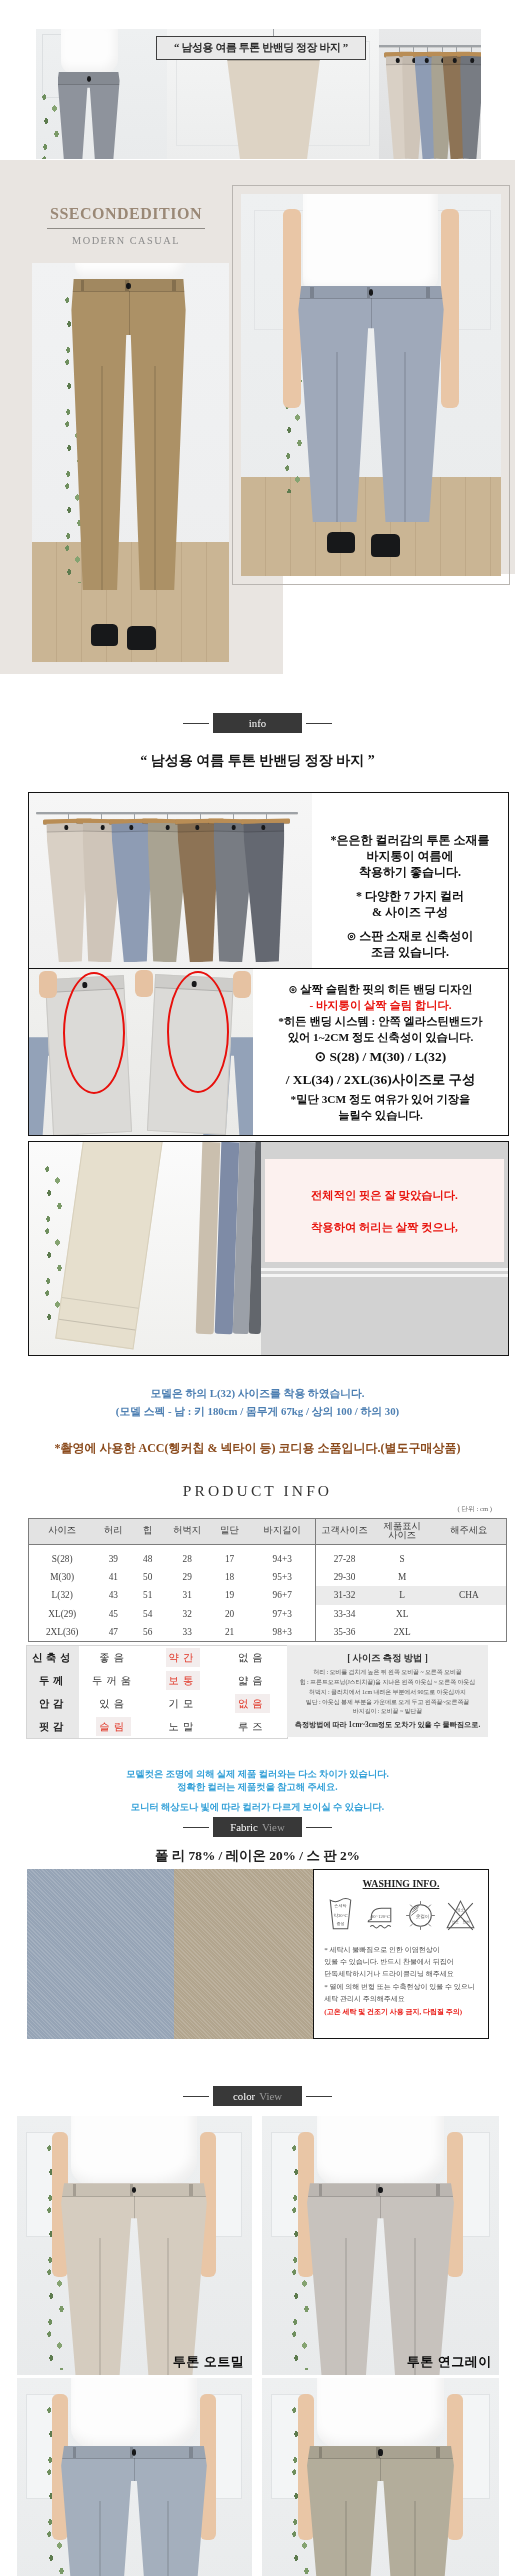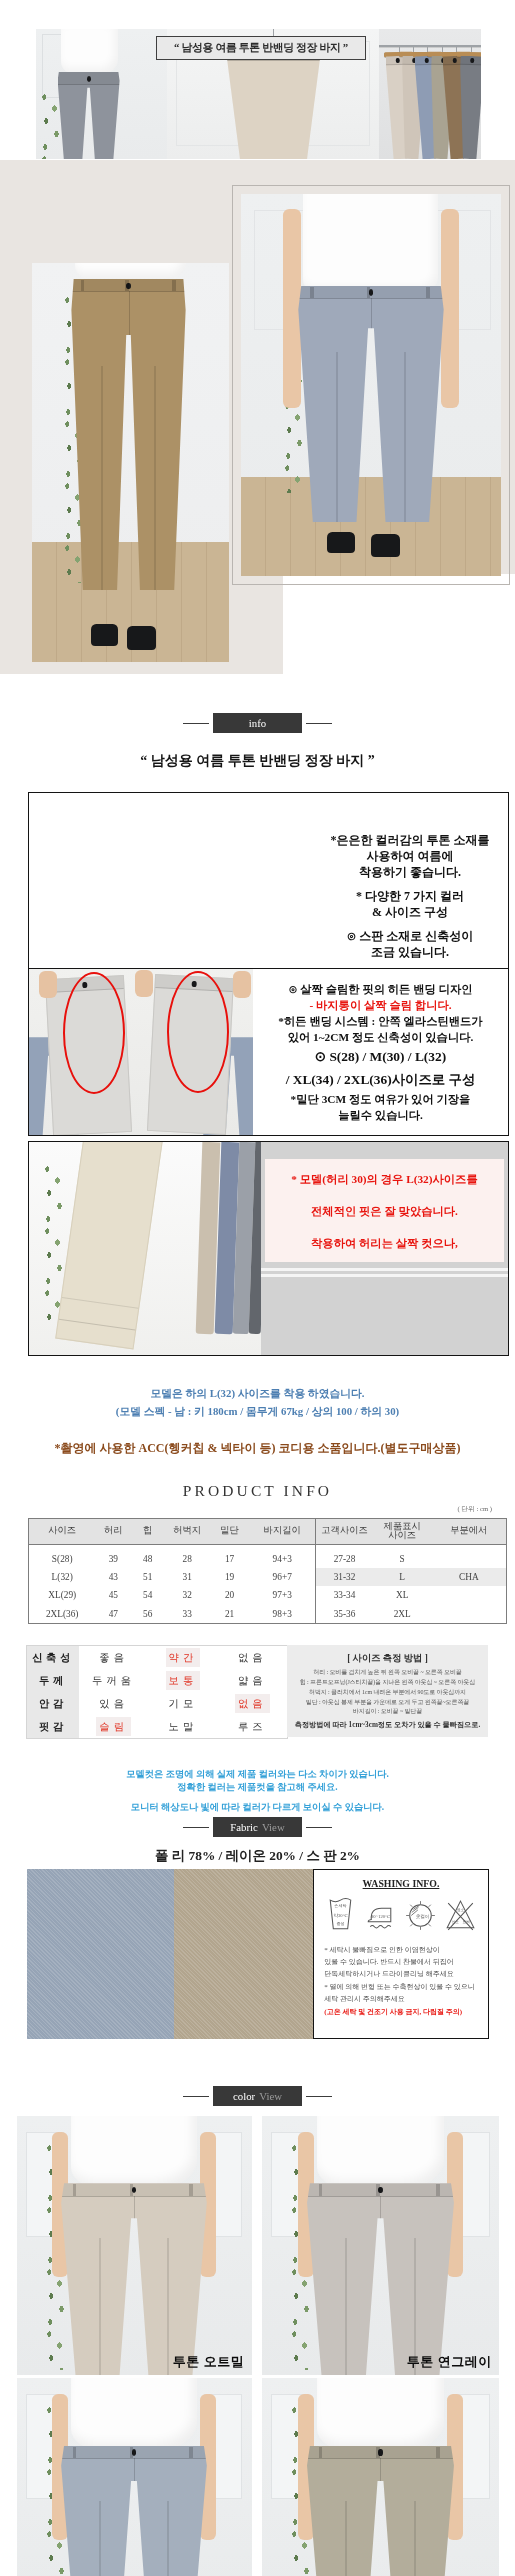"SSECONDEDITION" div.abs { html: none -> <div> <div>SSECONDEDITION</div> <hr> <div>MODERN CASUAL</div> </div> }
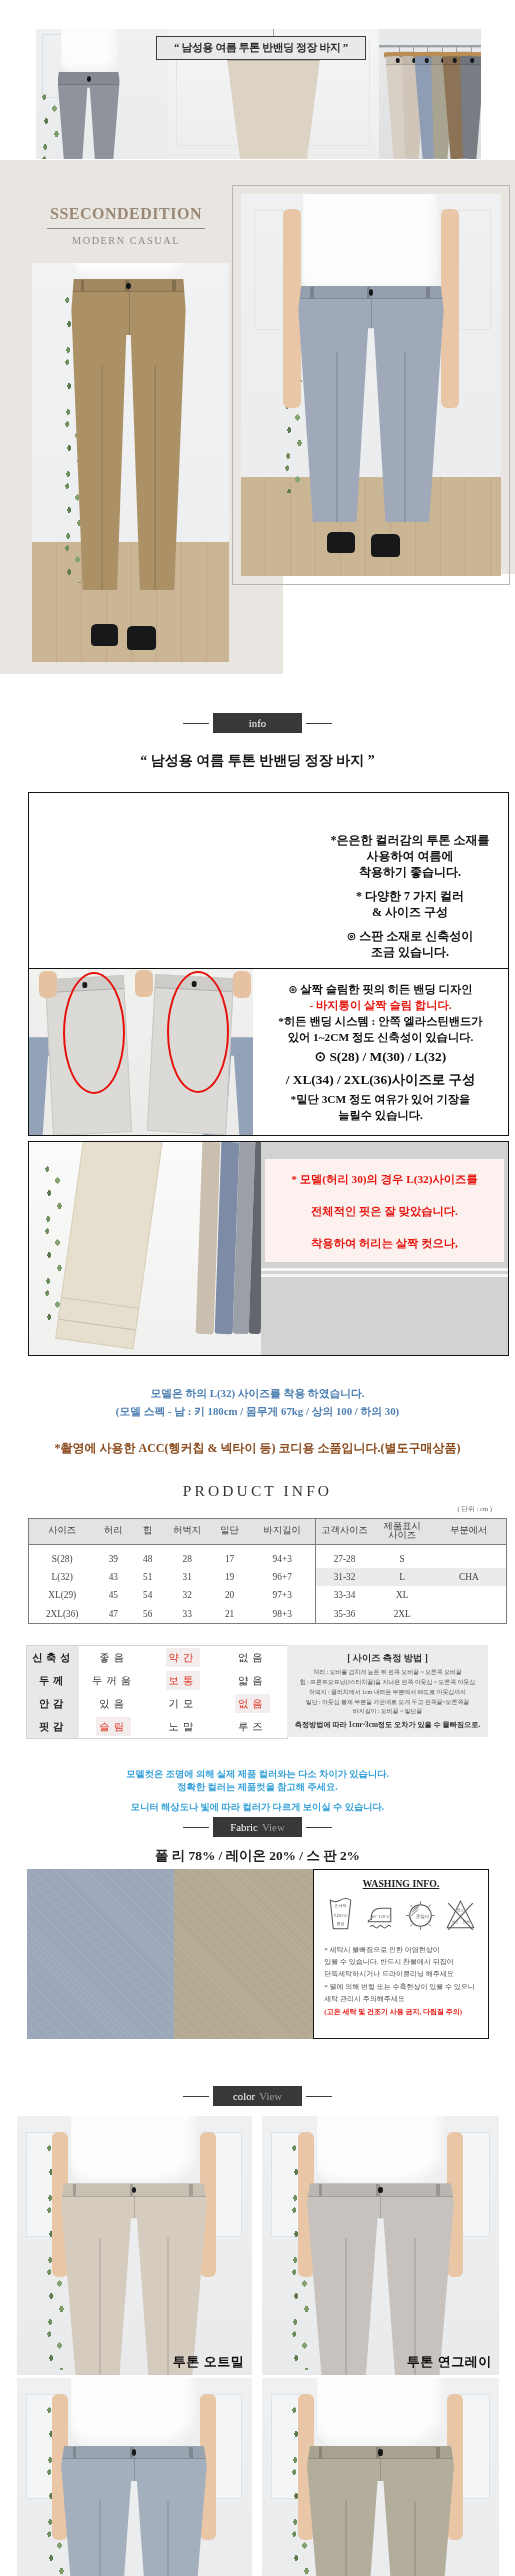"*은은한 컬러감의 투톤 소재를" #box1 { align-items: center -> none }
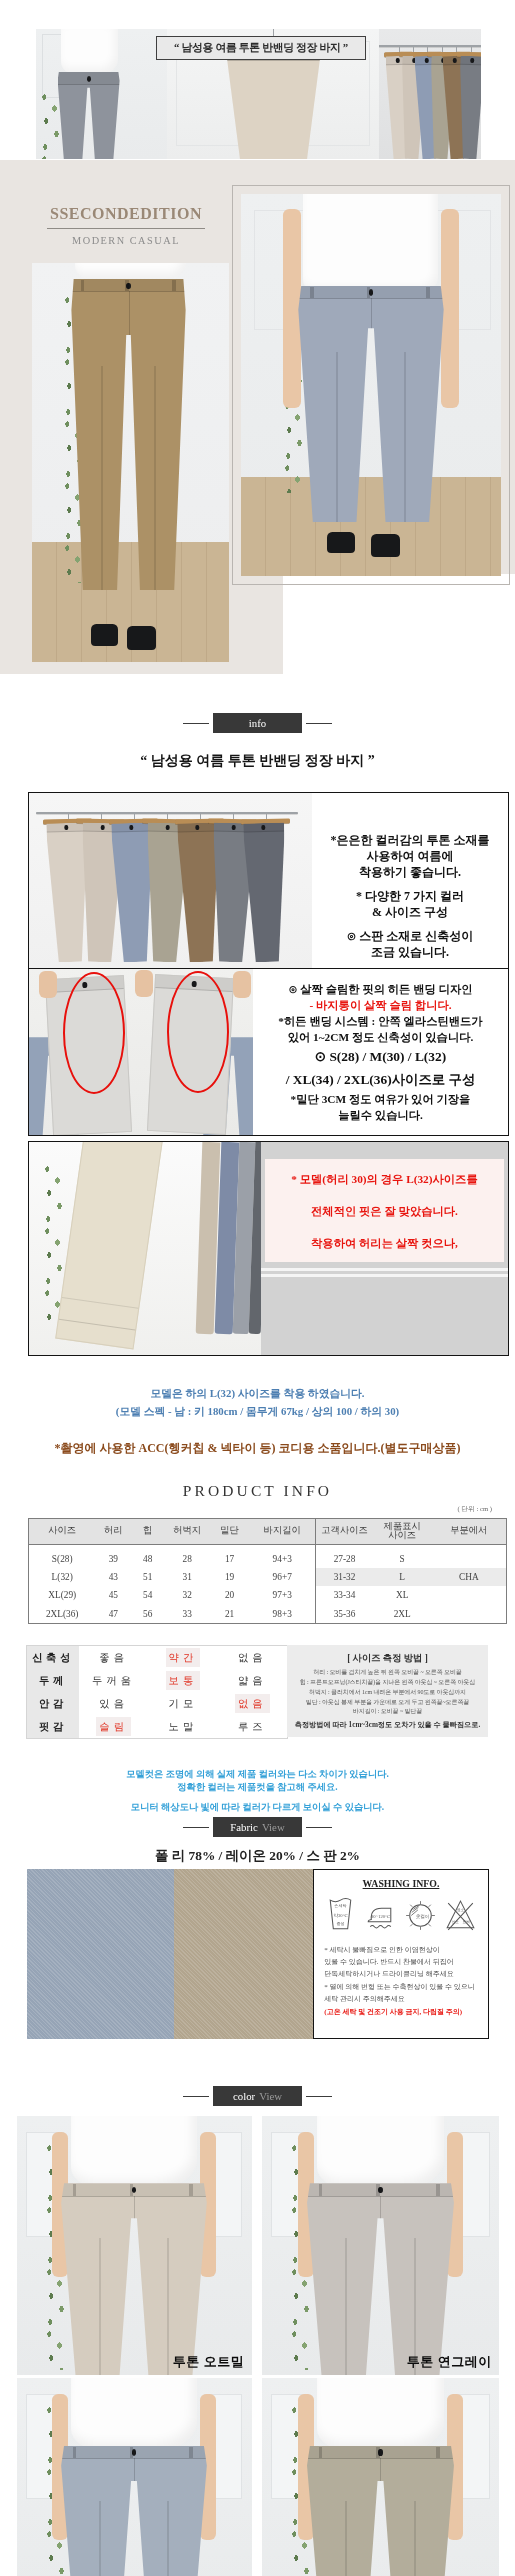"사용하여 여름에" div.b-line { text: 사용하여 -> 바지통이 }
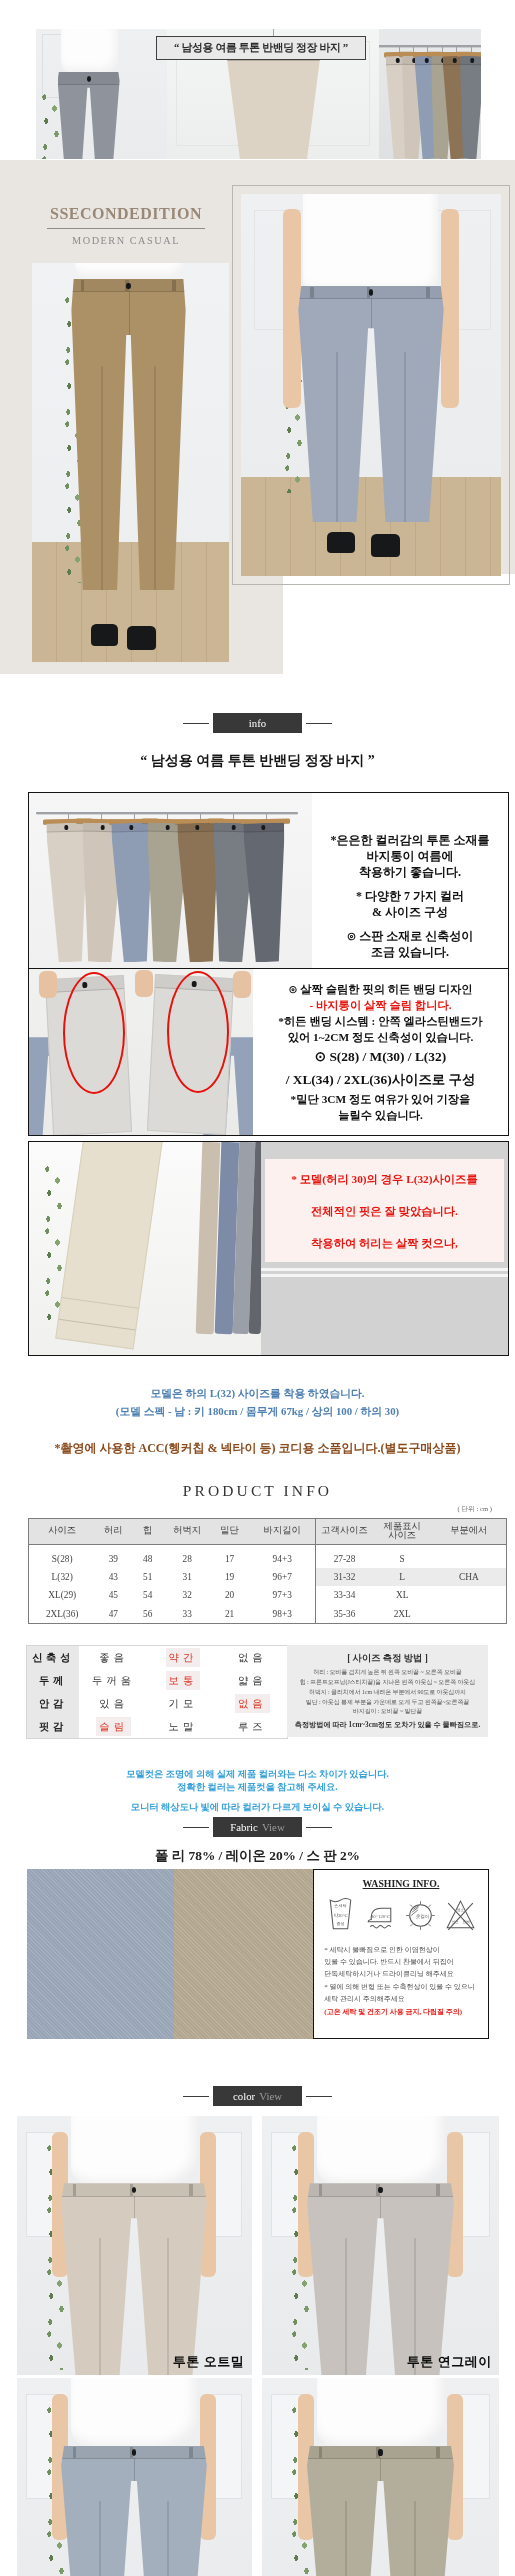"* 모델(허리 30)의 경우 L(32)사이즈를" div.b-line { html: <div>* 모델(허리 30)의 경우 L(32)사이즈를</div> -> none }
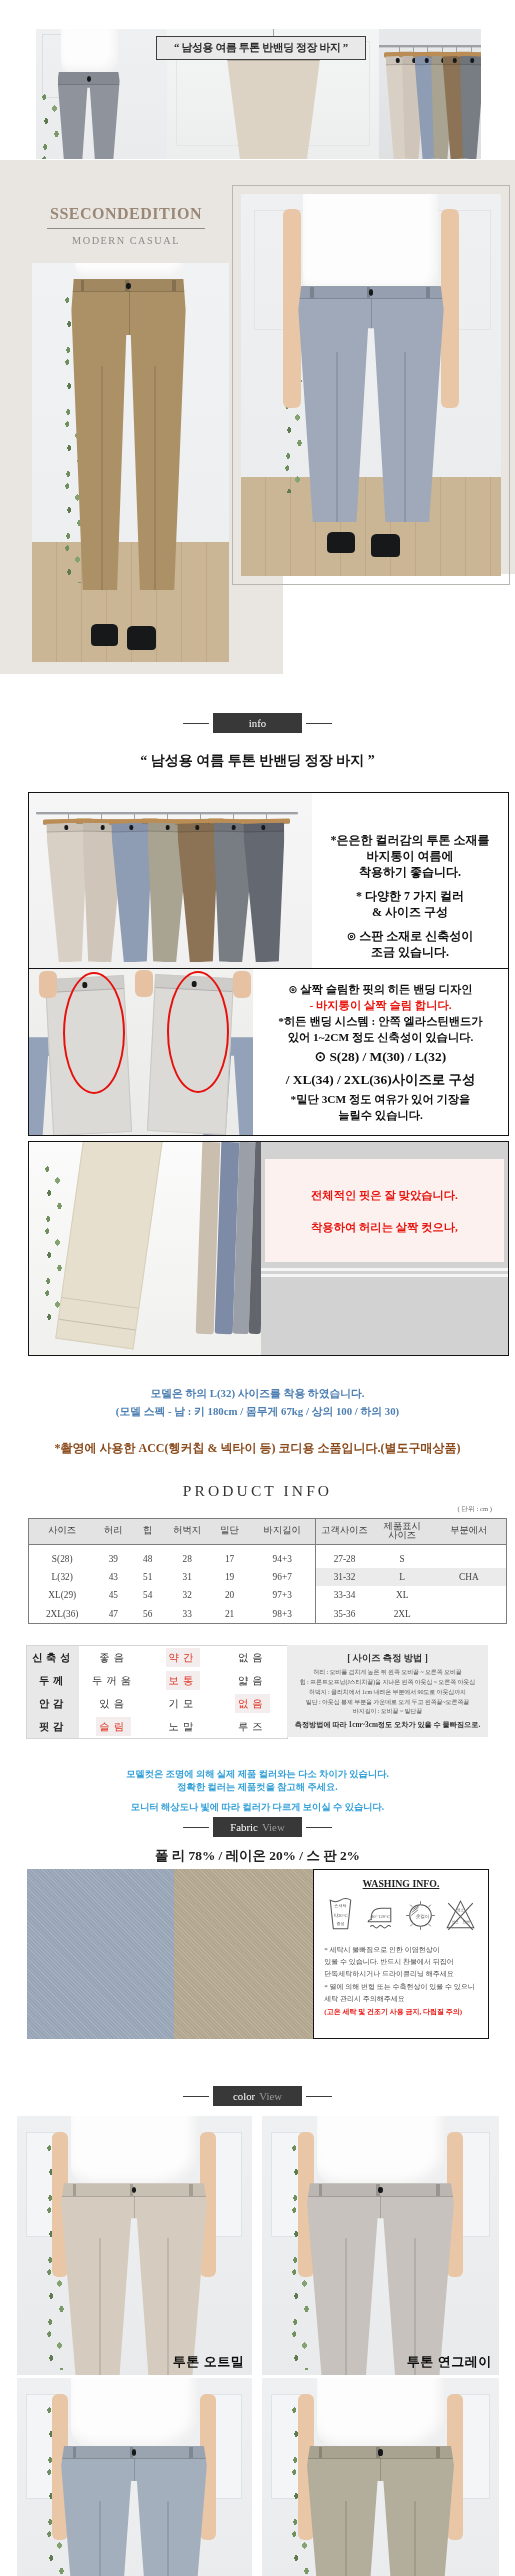"부분에서" th { text: 부분에서 -> 해주세요 }
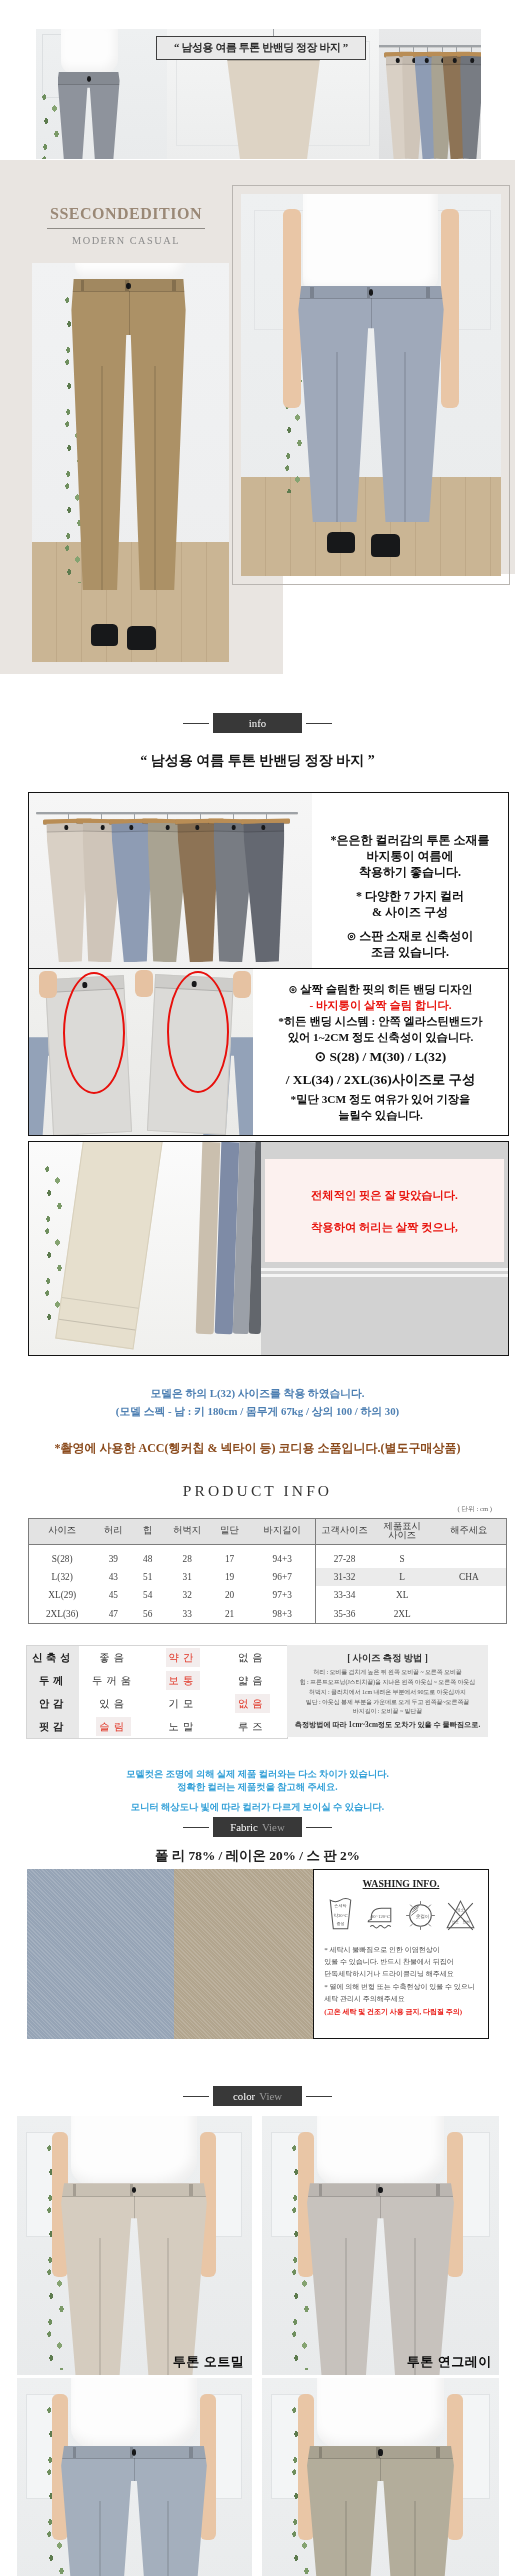"M(30)" tr { html: none -> <tr> <td>M(30)</td> <td>41</td> <td>50</td> <td>29</td> <td>18</td> <td>95+3</td> <td>29-30</td> <td>M</td> <td></td> </tr> }
